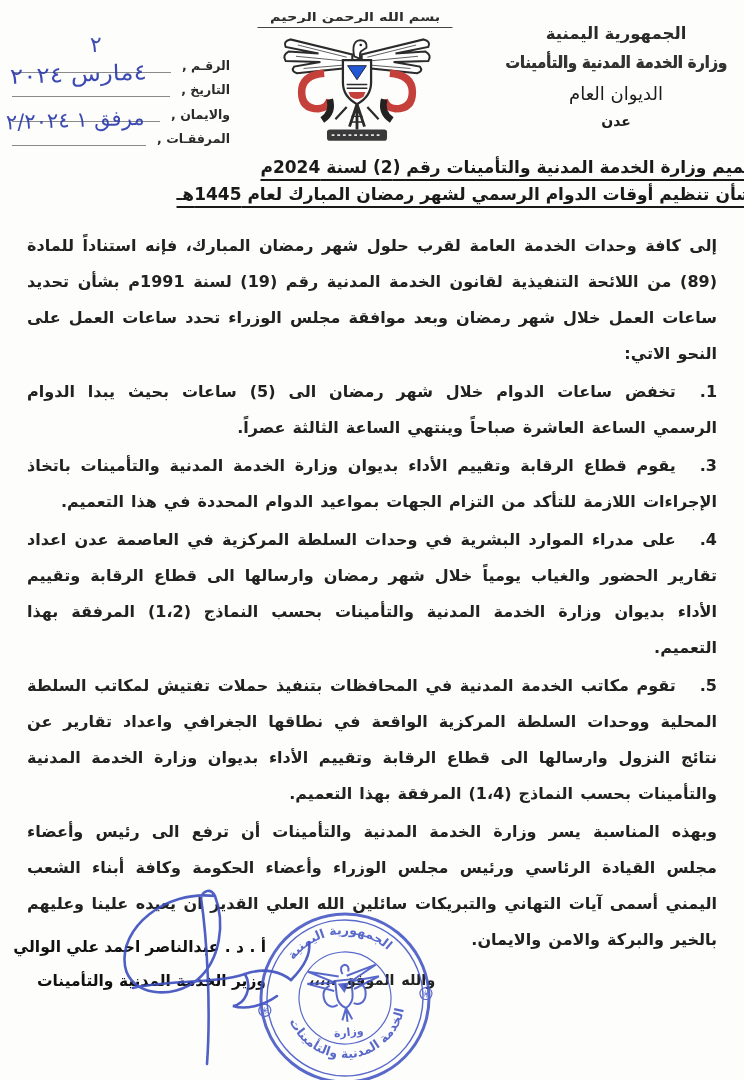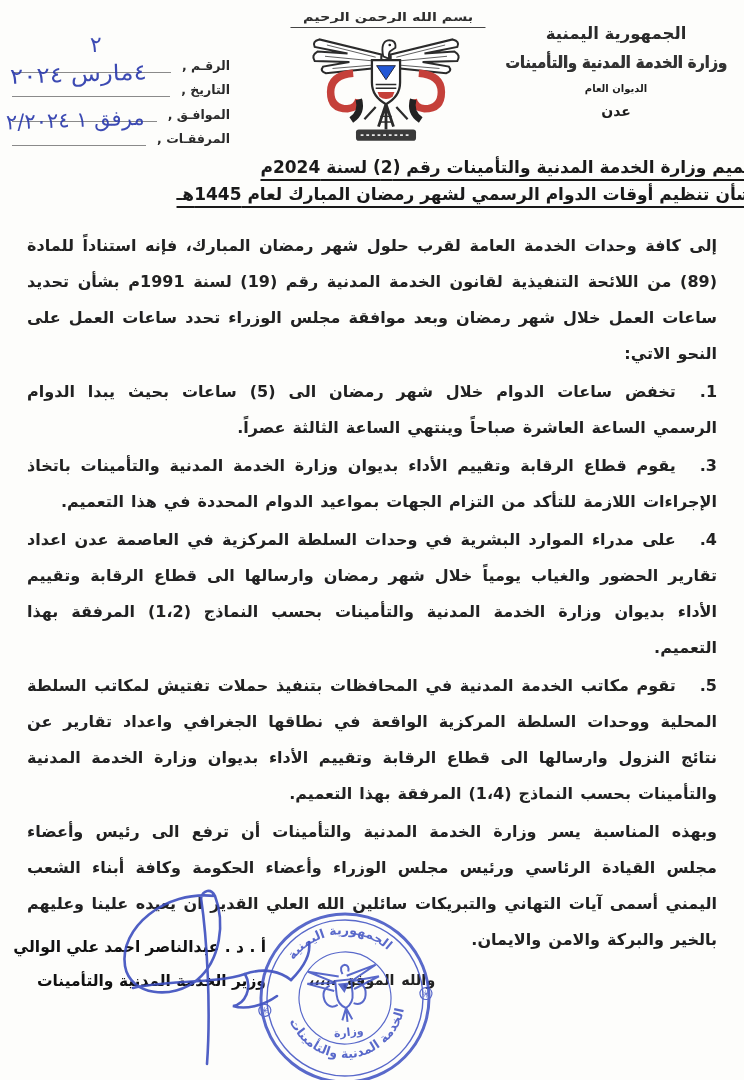"بسم الله الرحمن الرحيم" .hdr-center { left: 288px -> 277px; text-align: right -> left }
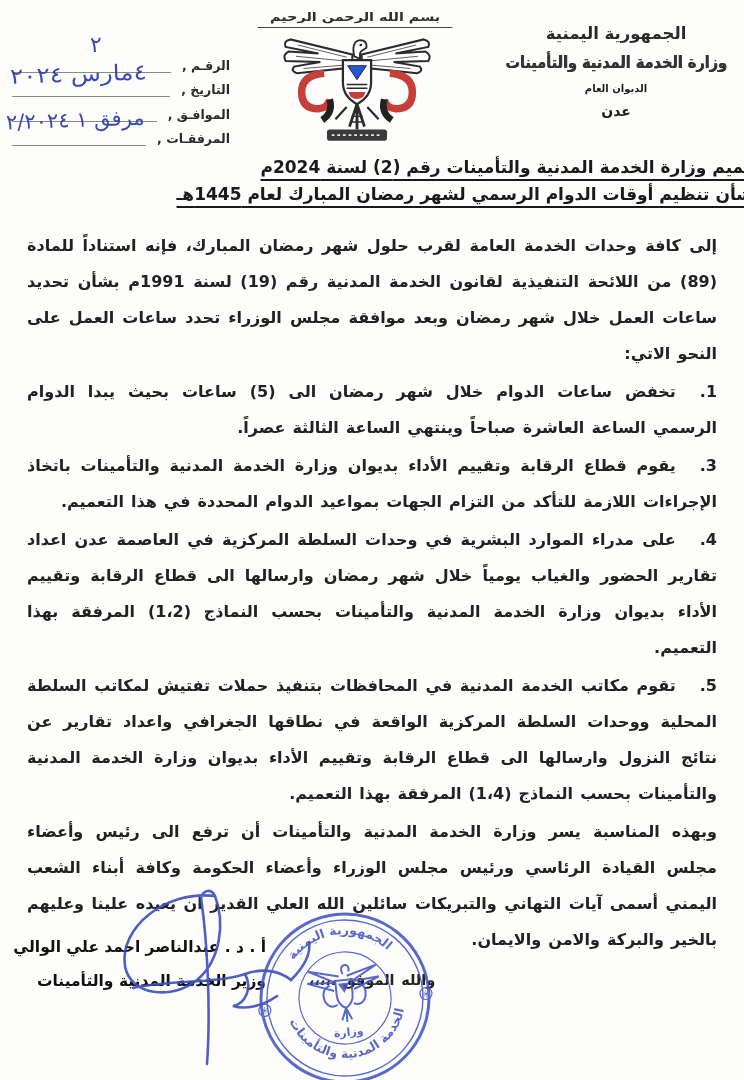"الديوان العام" .hdr-office { font-size: 10px -> 18px; font-weight: bold -> normal }
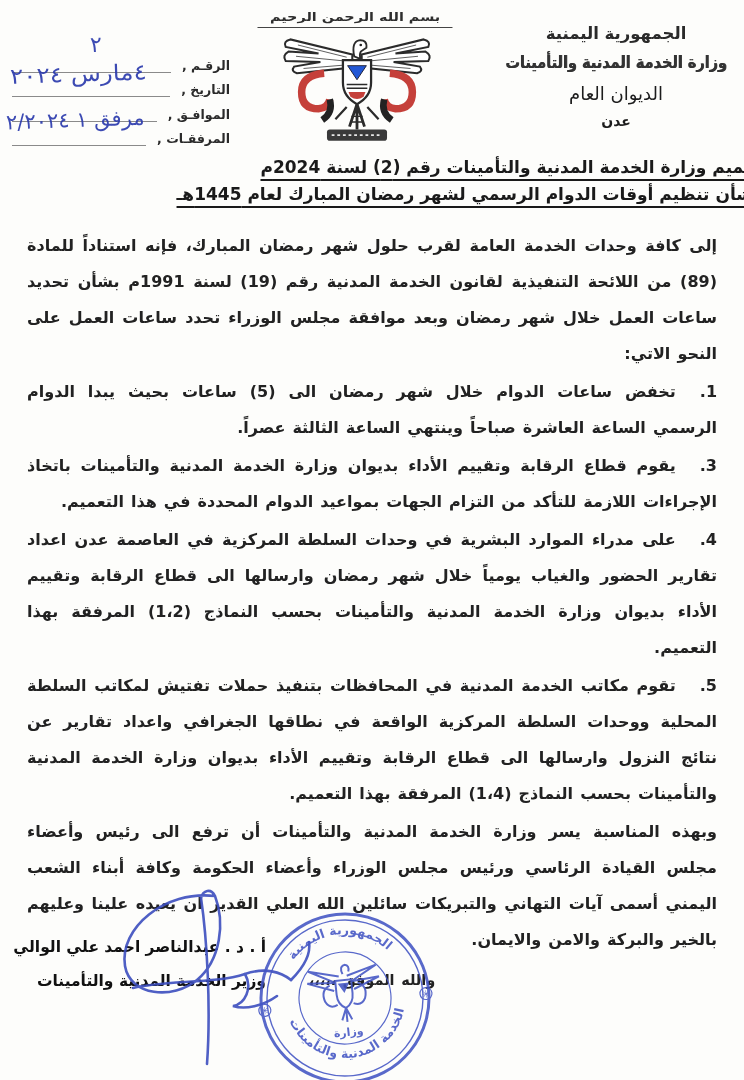"الموافـق ," span.fld-label { text: الموافـق -> والايمان }
